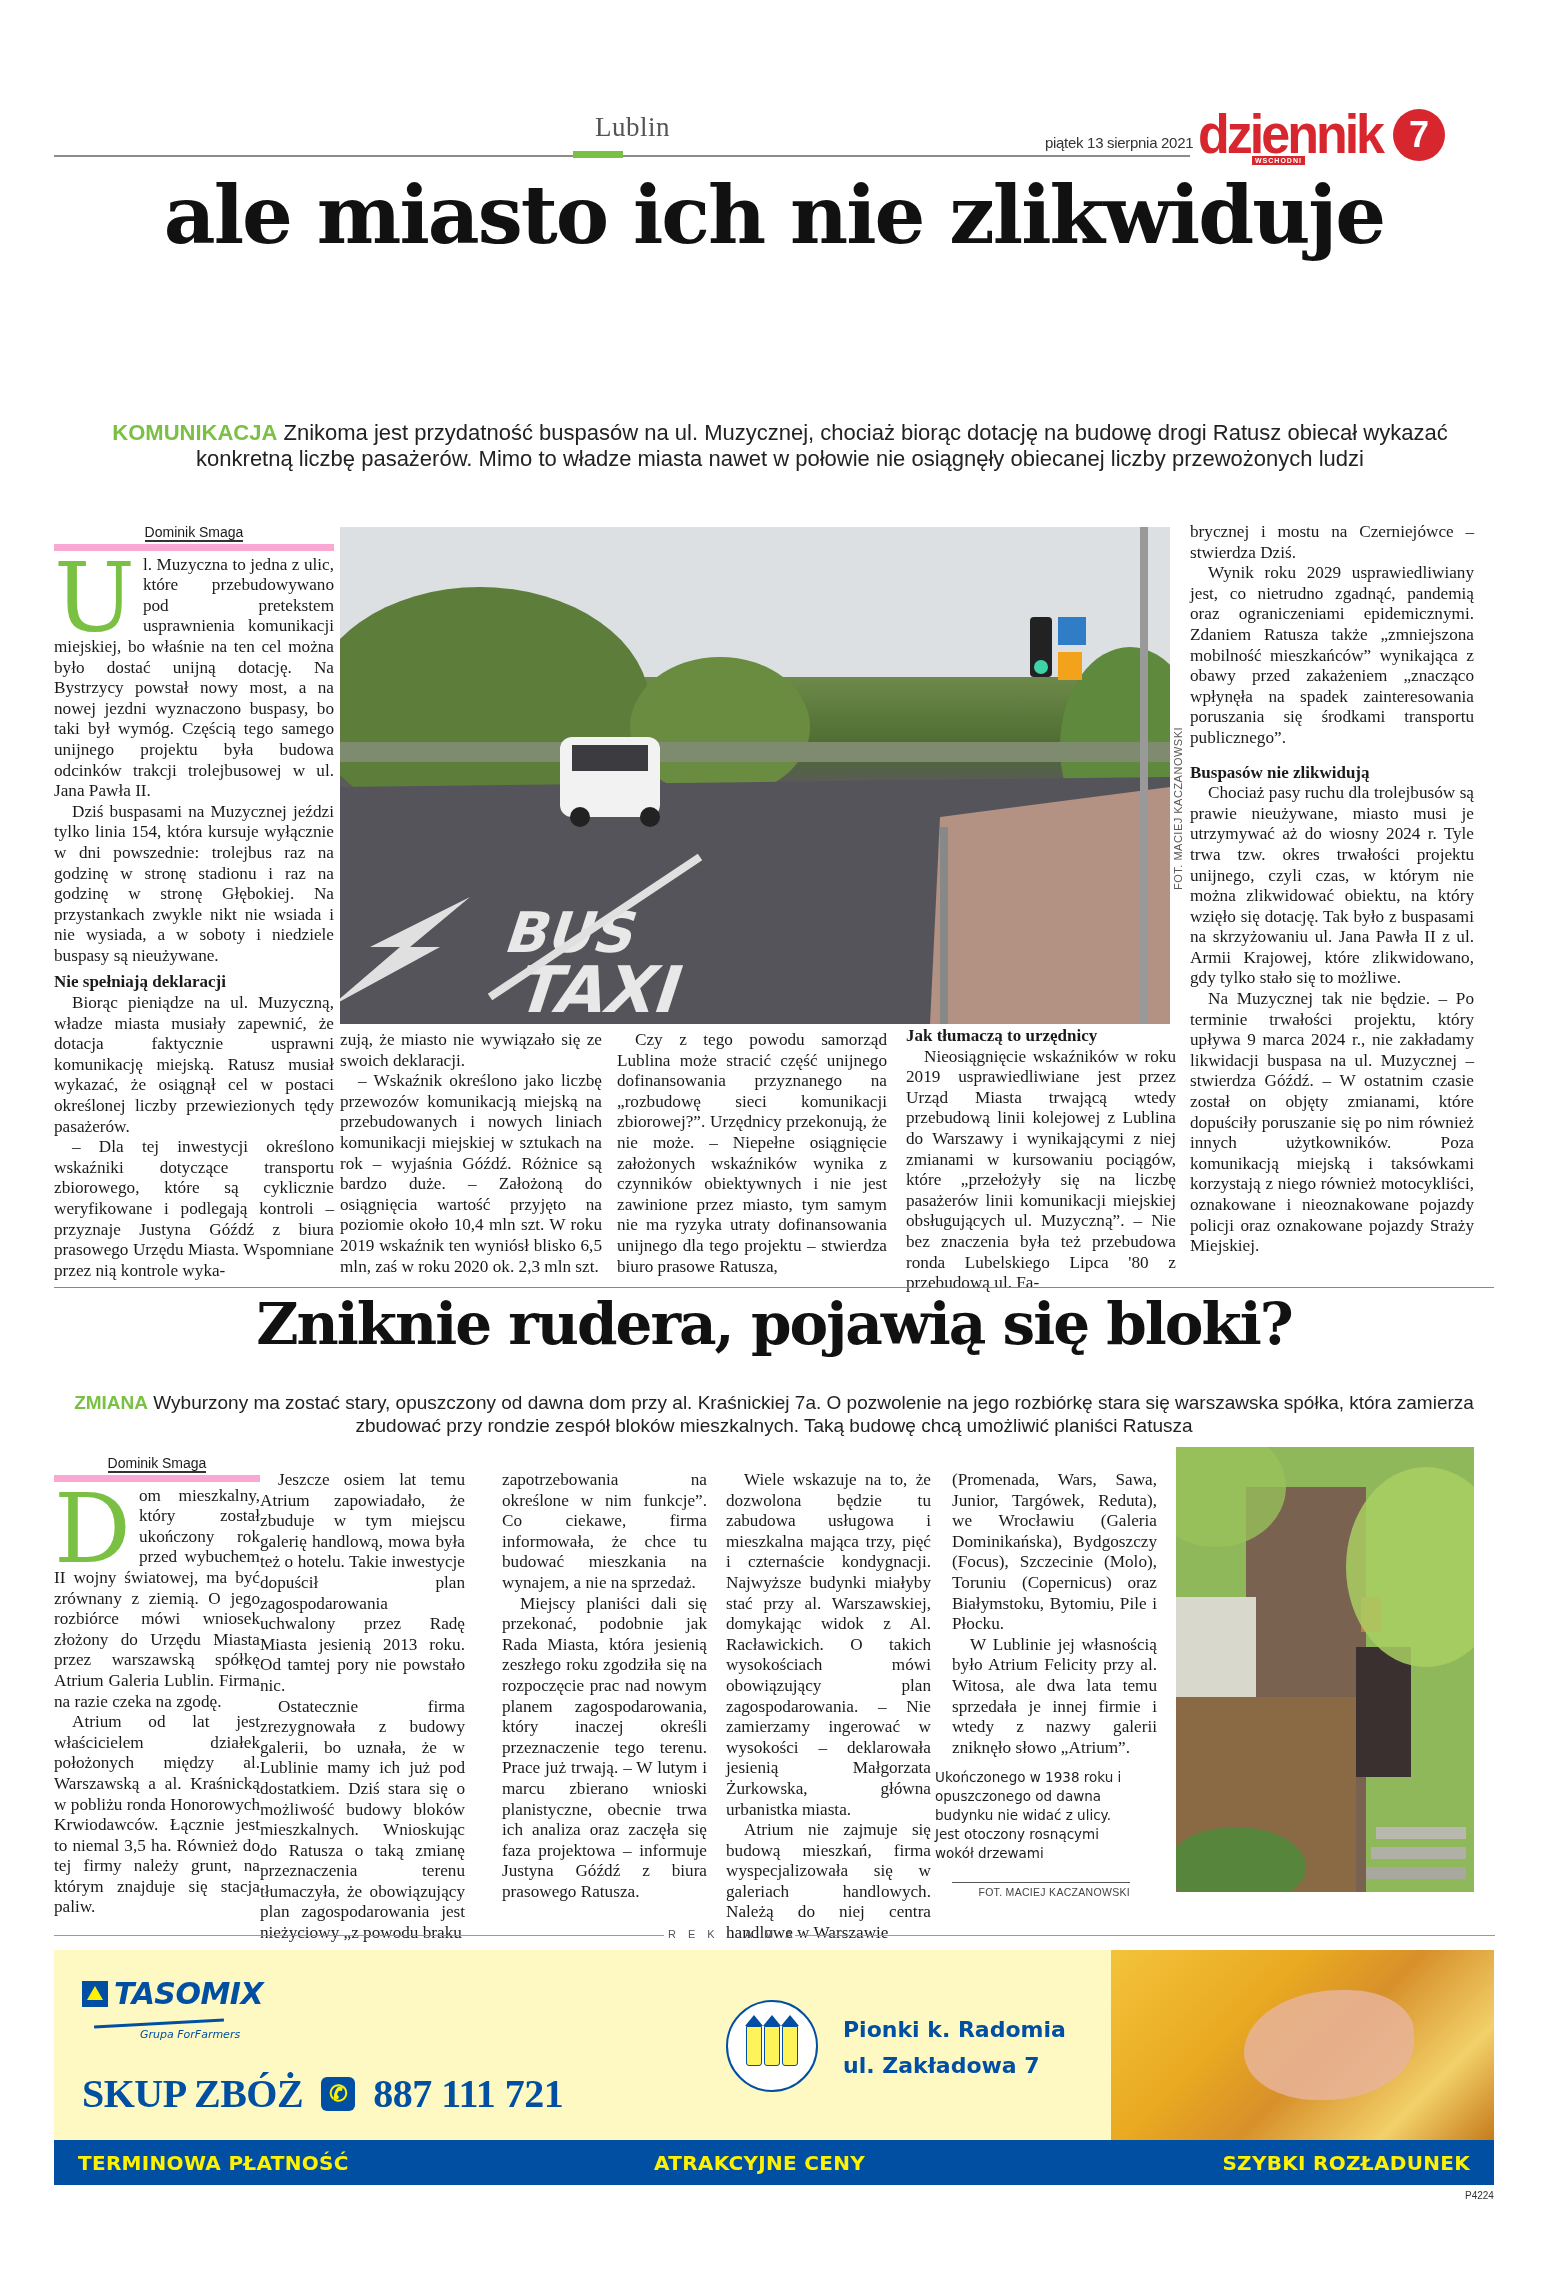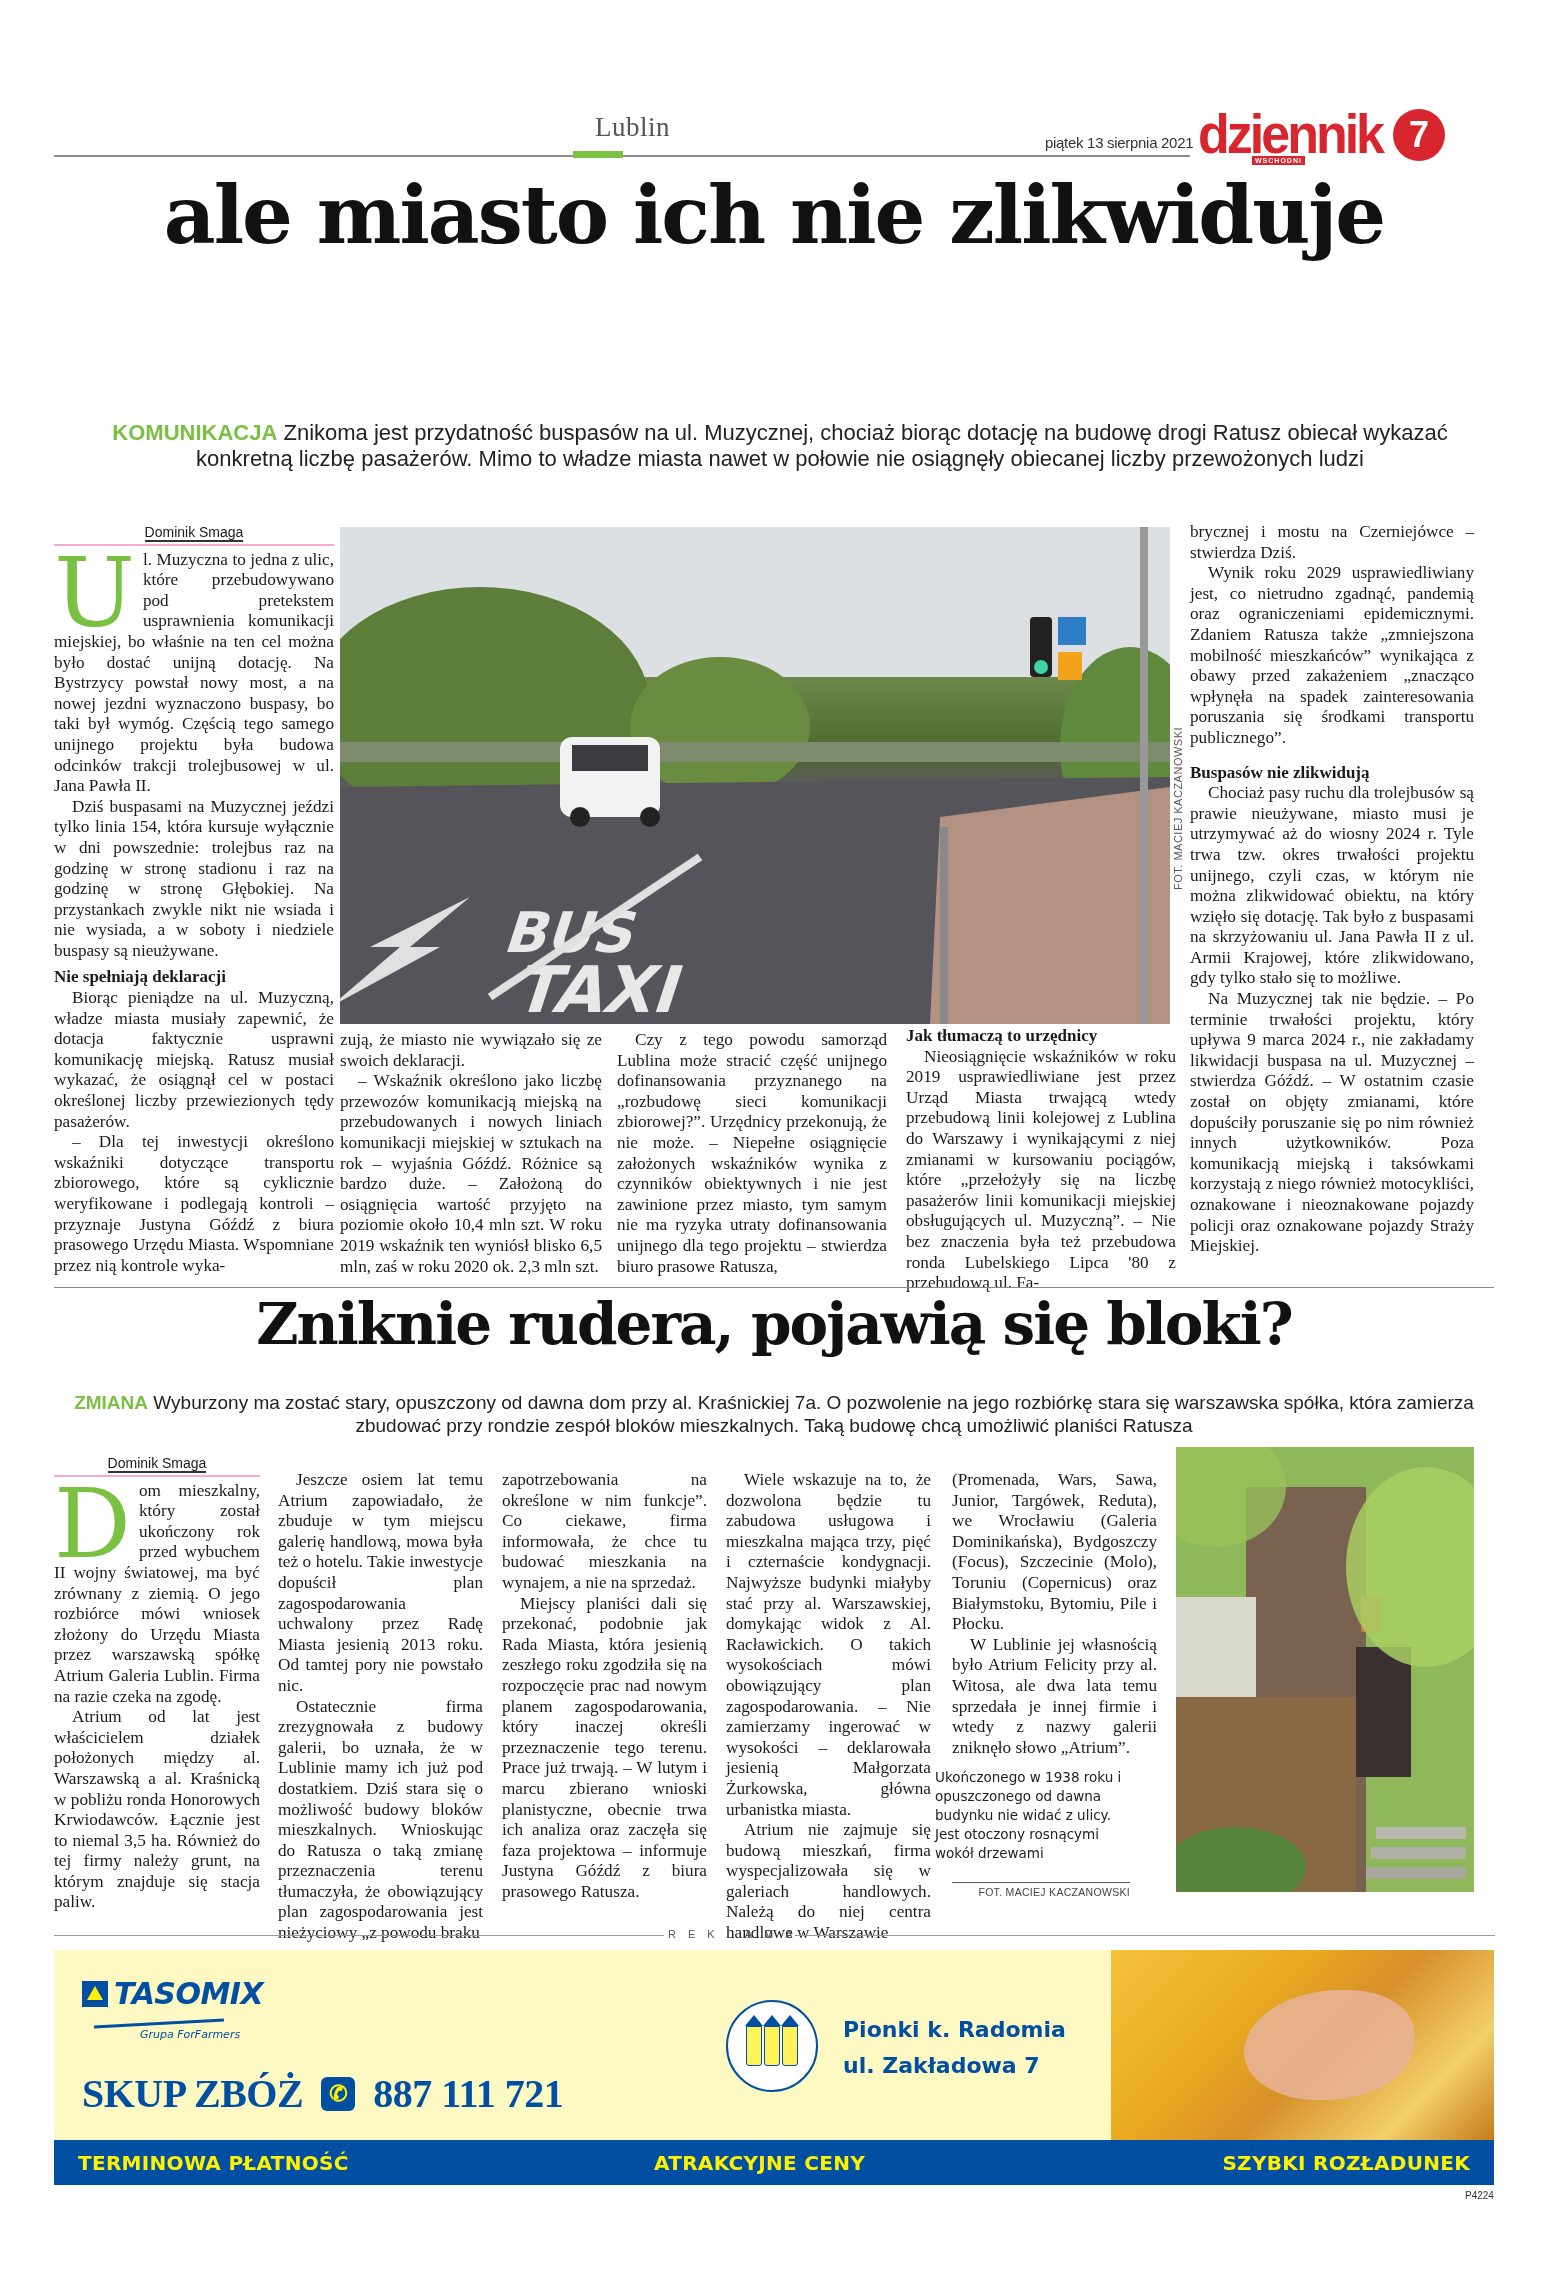"Dominik Smaga" .byline { border-bottom: 2px solid #f9a8d4 -> 7px solid #f9a8d4 }
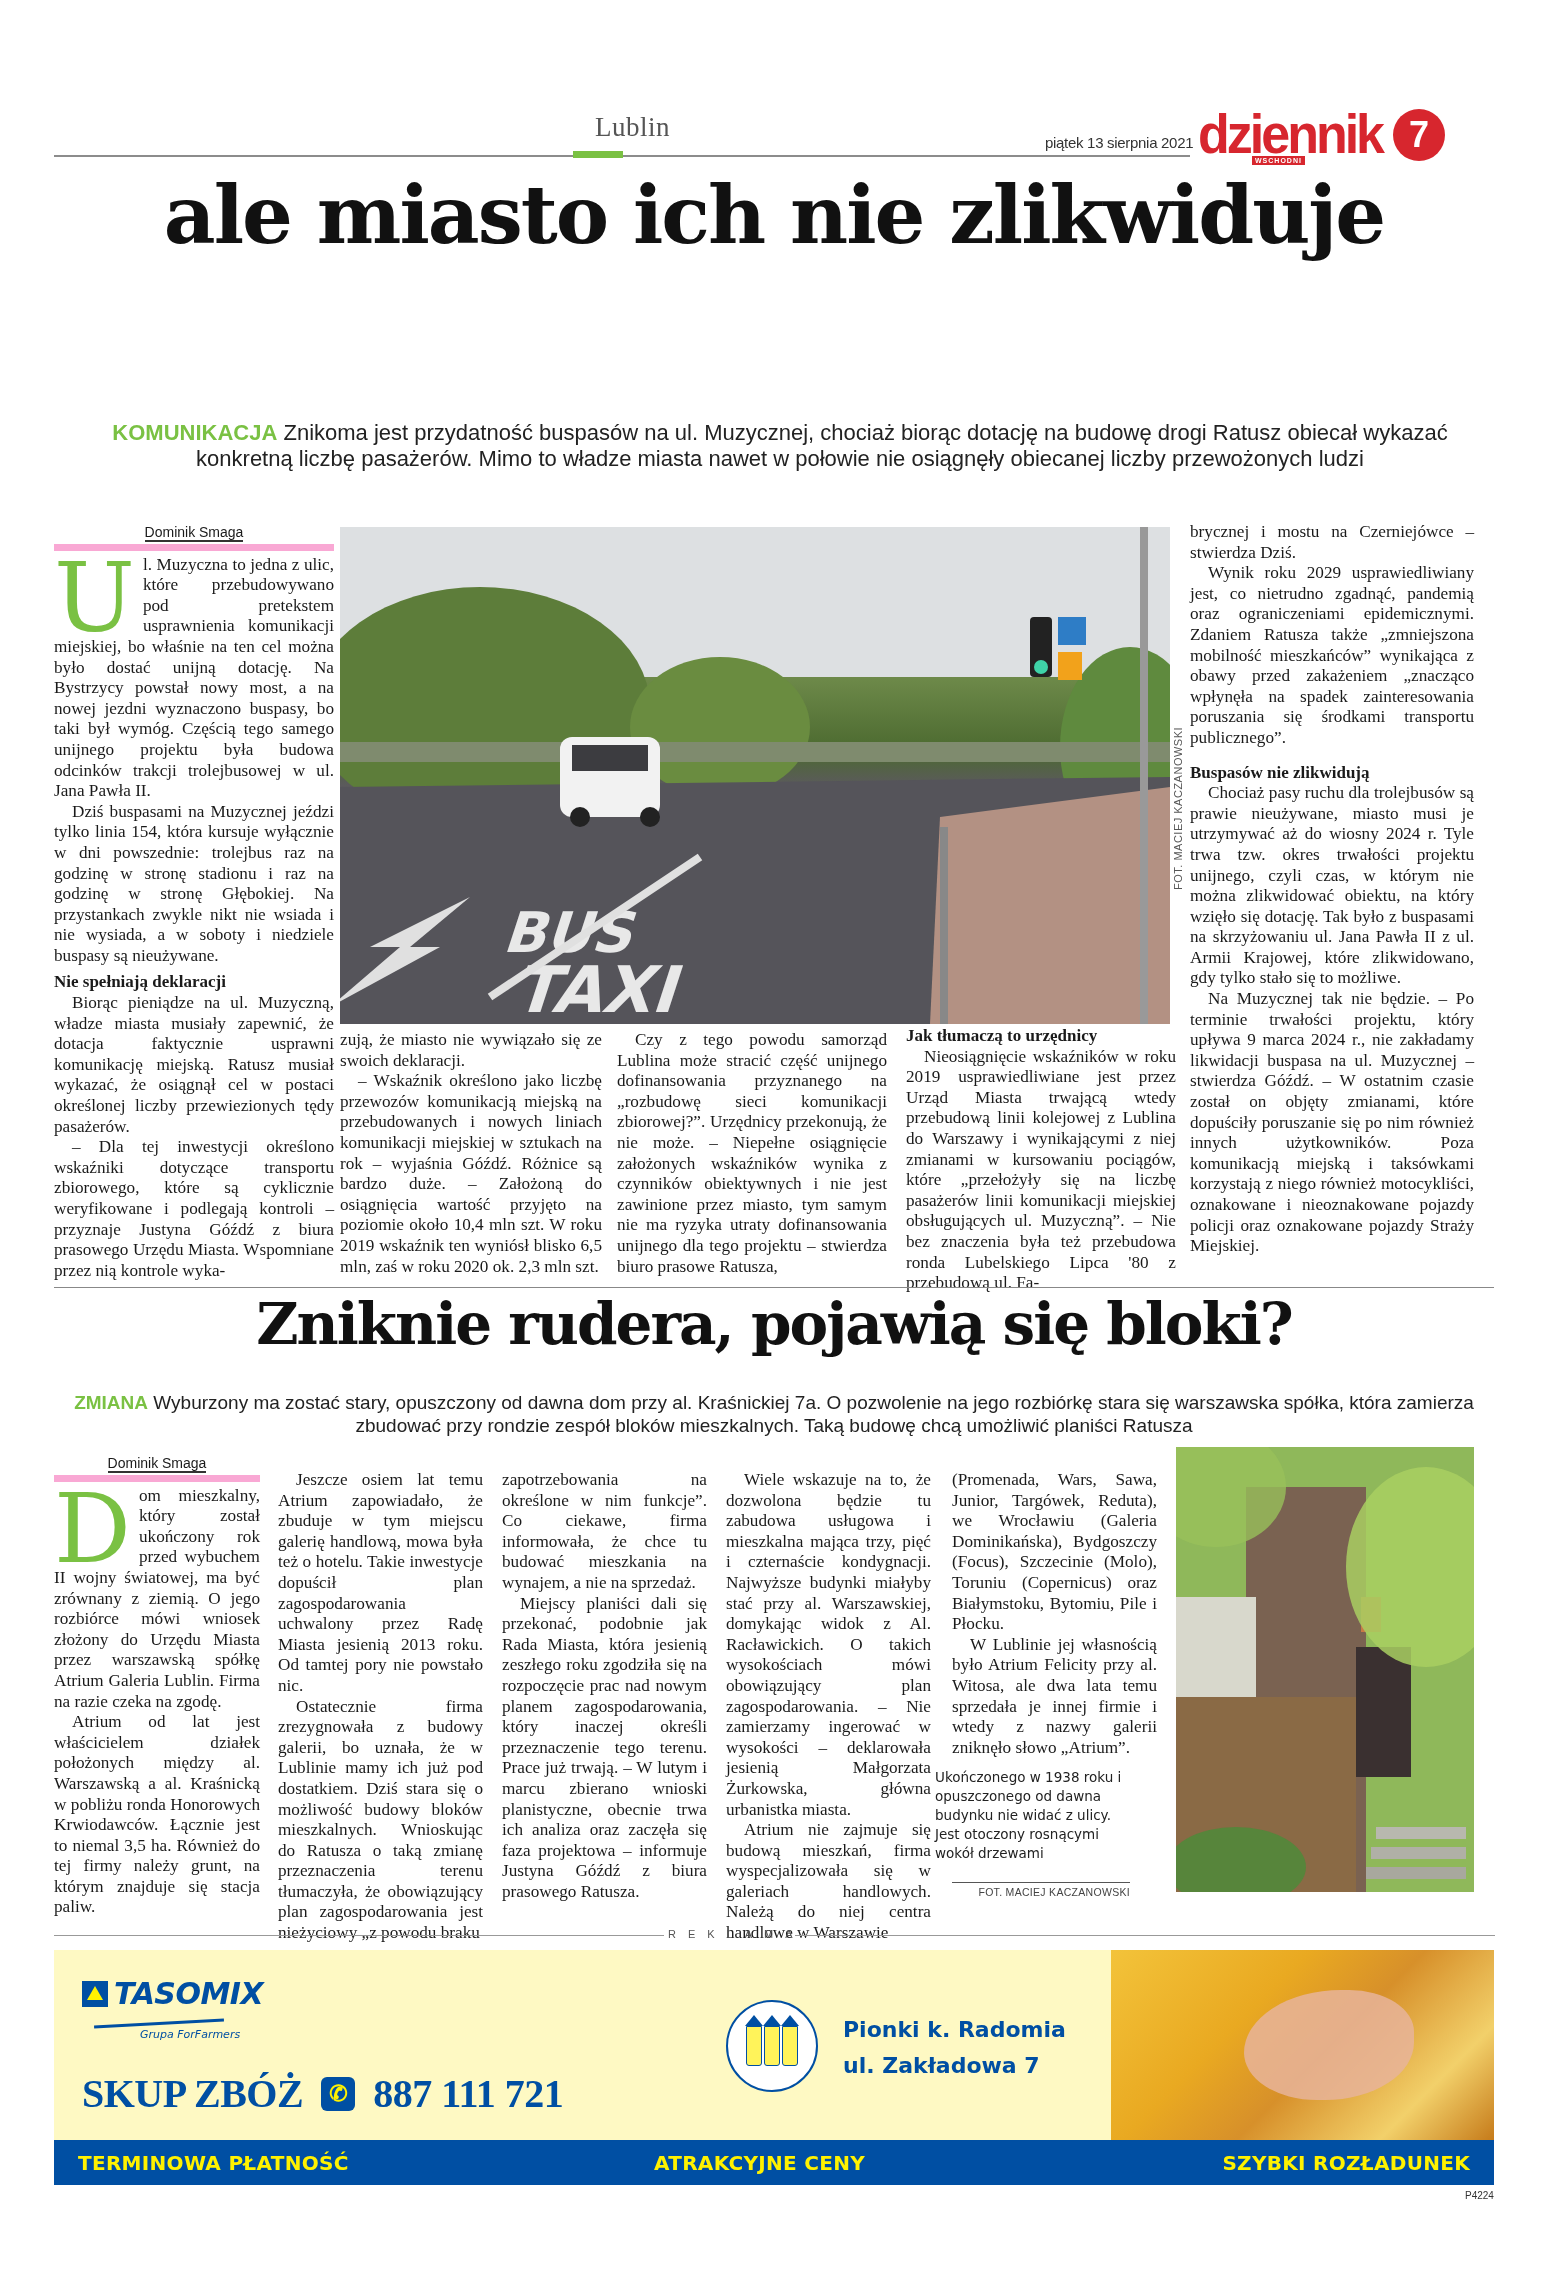"Jeszcze osiem lat temu Atrium" div.abs { left: 278px -> 260px }
